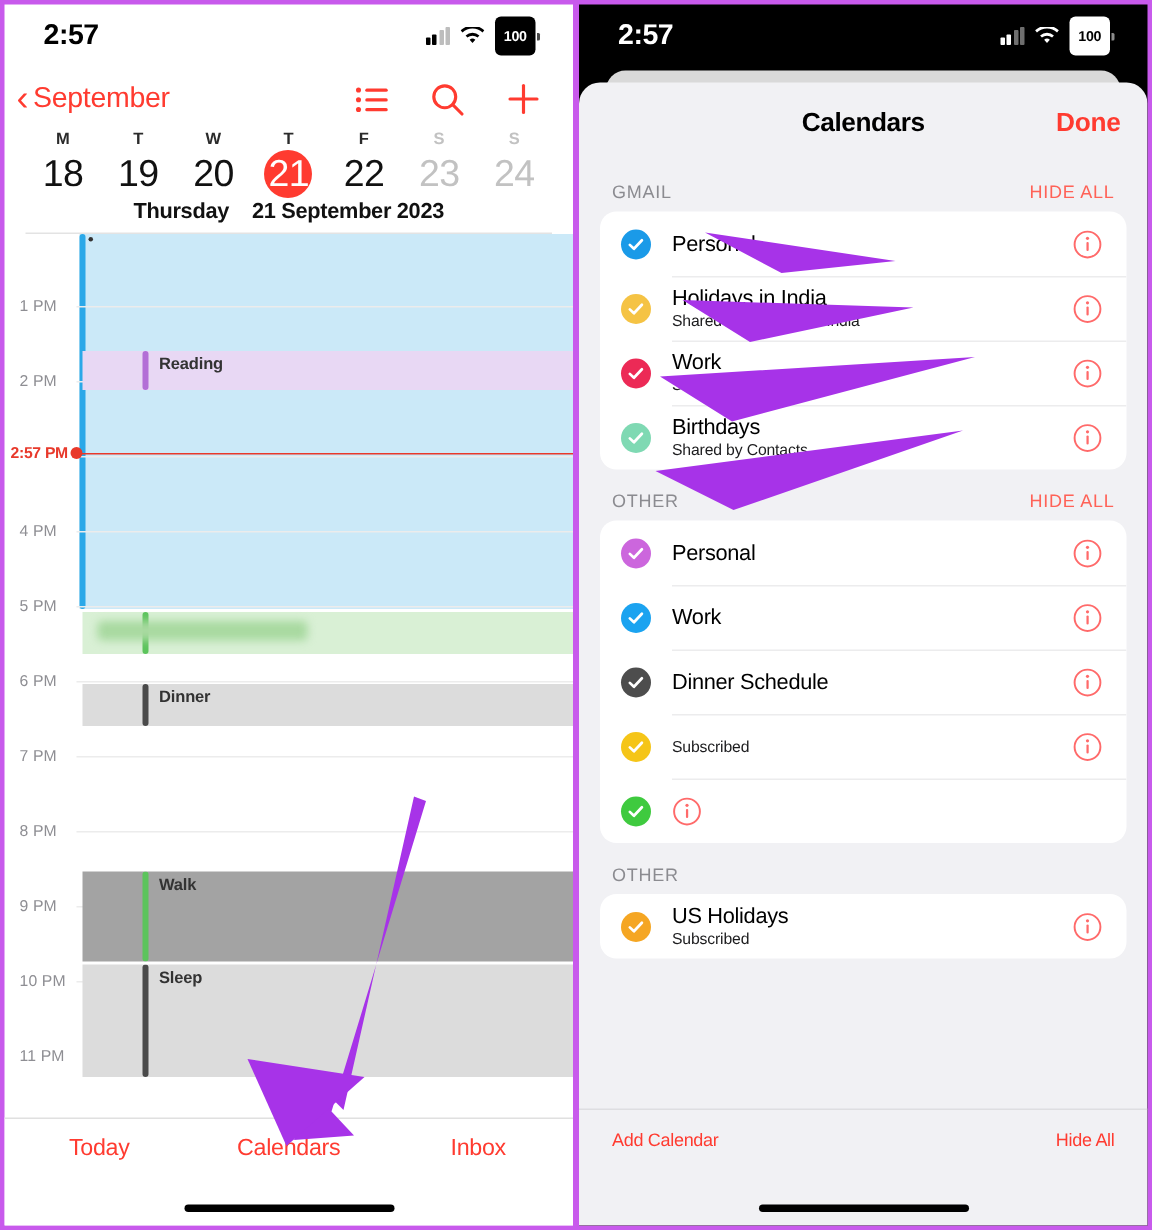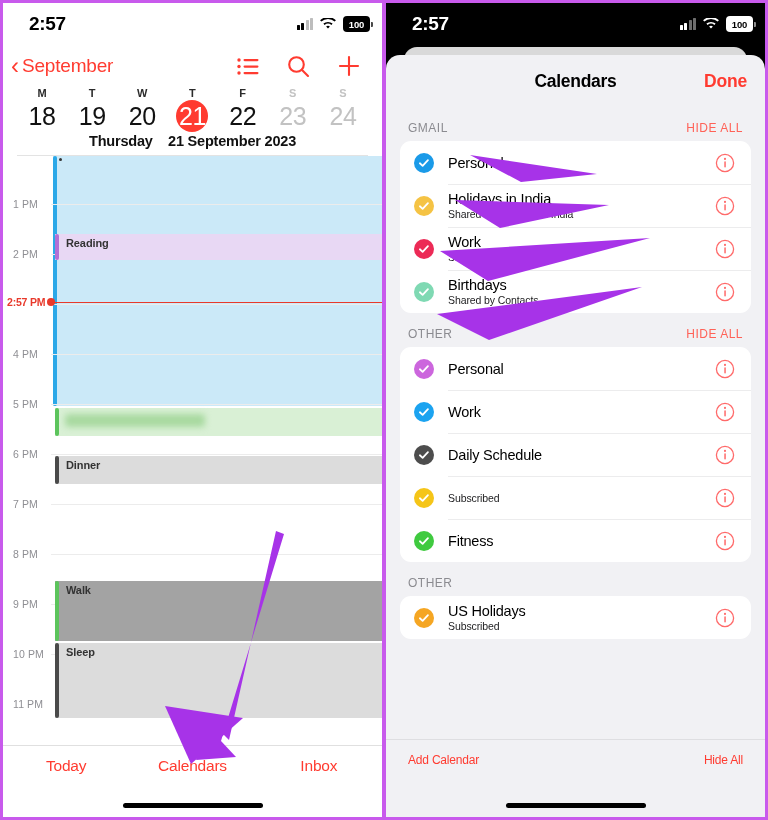"2:57" .statusbar { padding: 0 9px 0 26px -> 0 22px 0 26px }
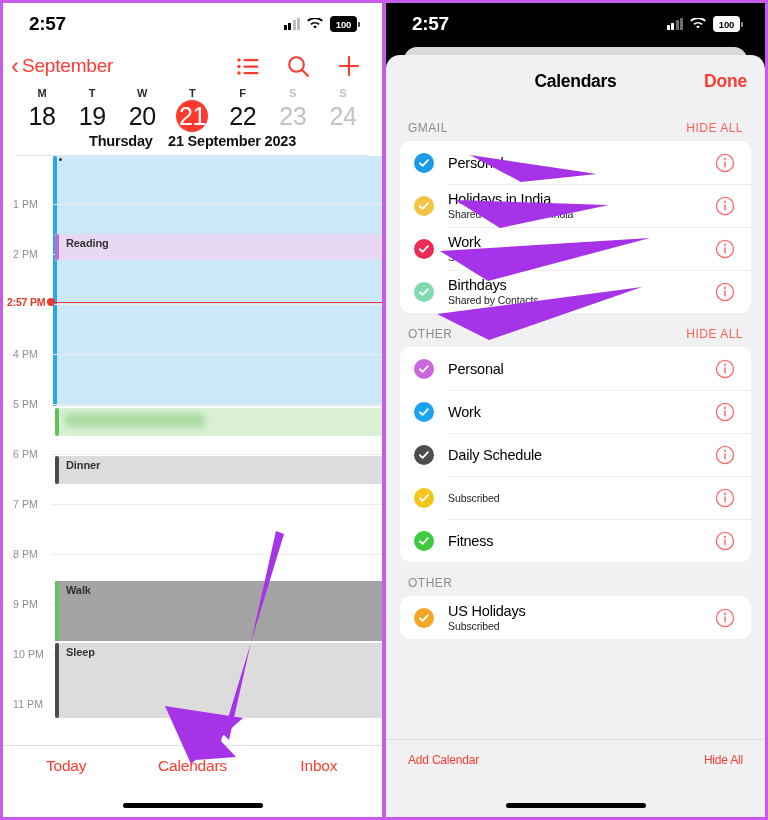"100" .batt { height: 16px -> 26px }
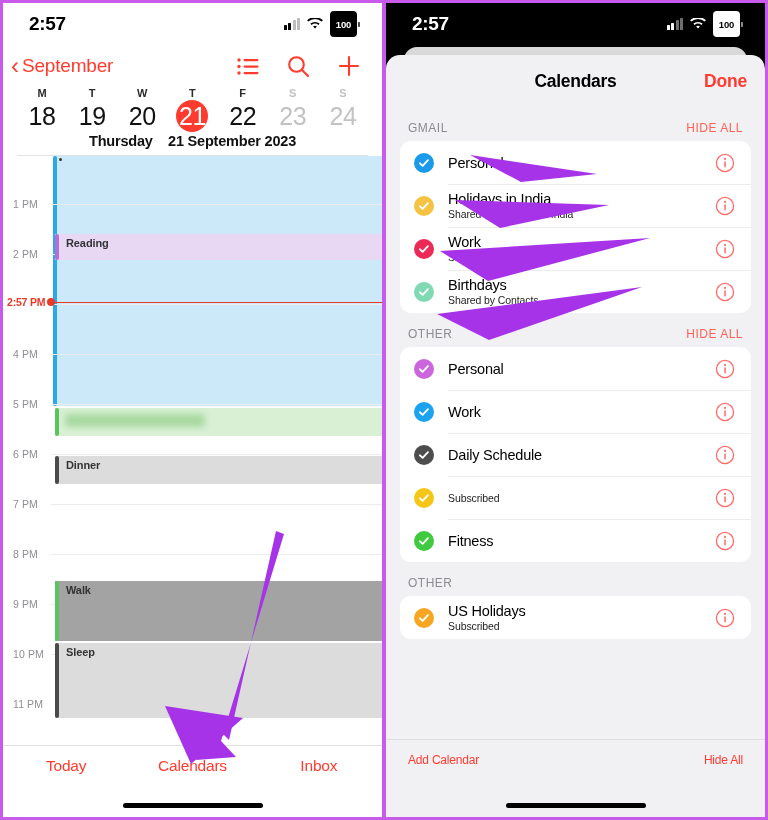"Reading" .event { padding-left: none -> 40px }
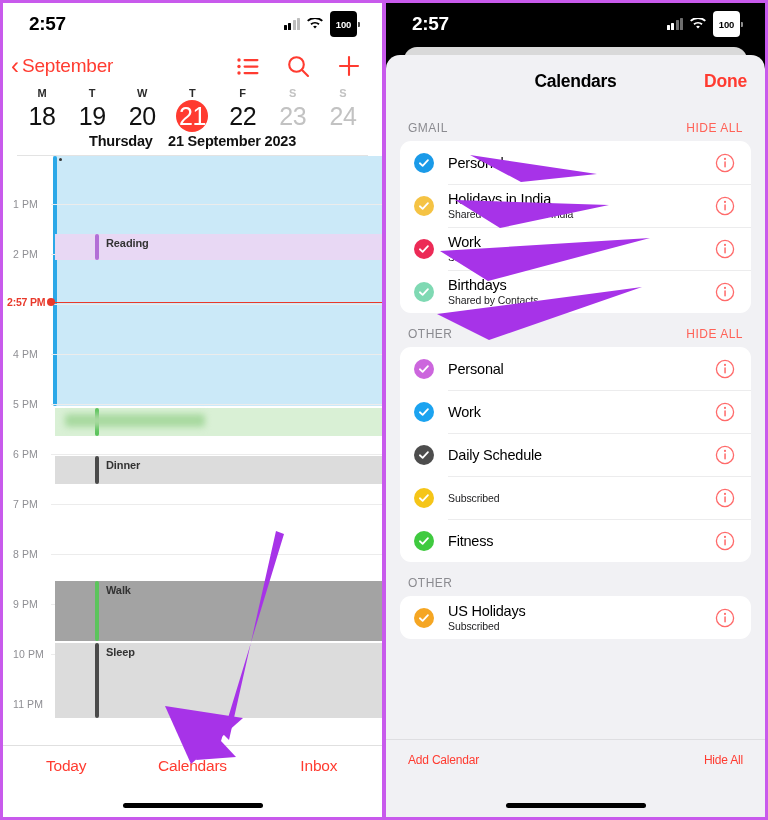"Daily Schedule" div.cname { text: Daily -> Dinner }
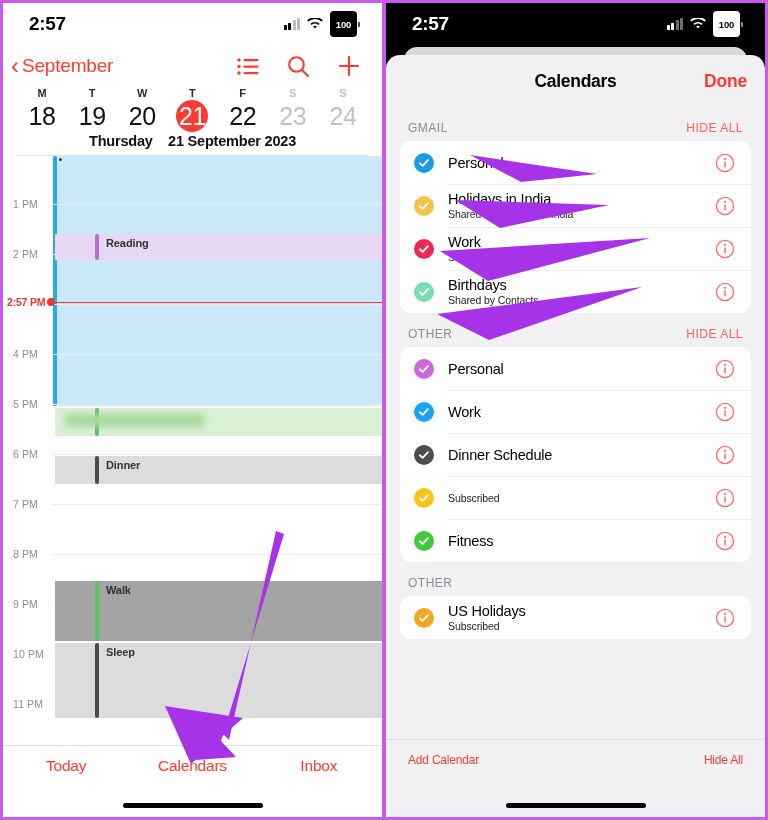"Fitness" div.ctext { html: <div> <div>Fitness</div> </div> -> none }
